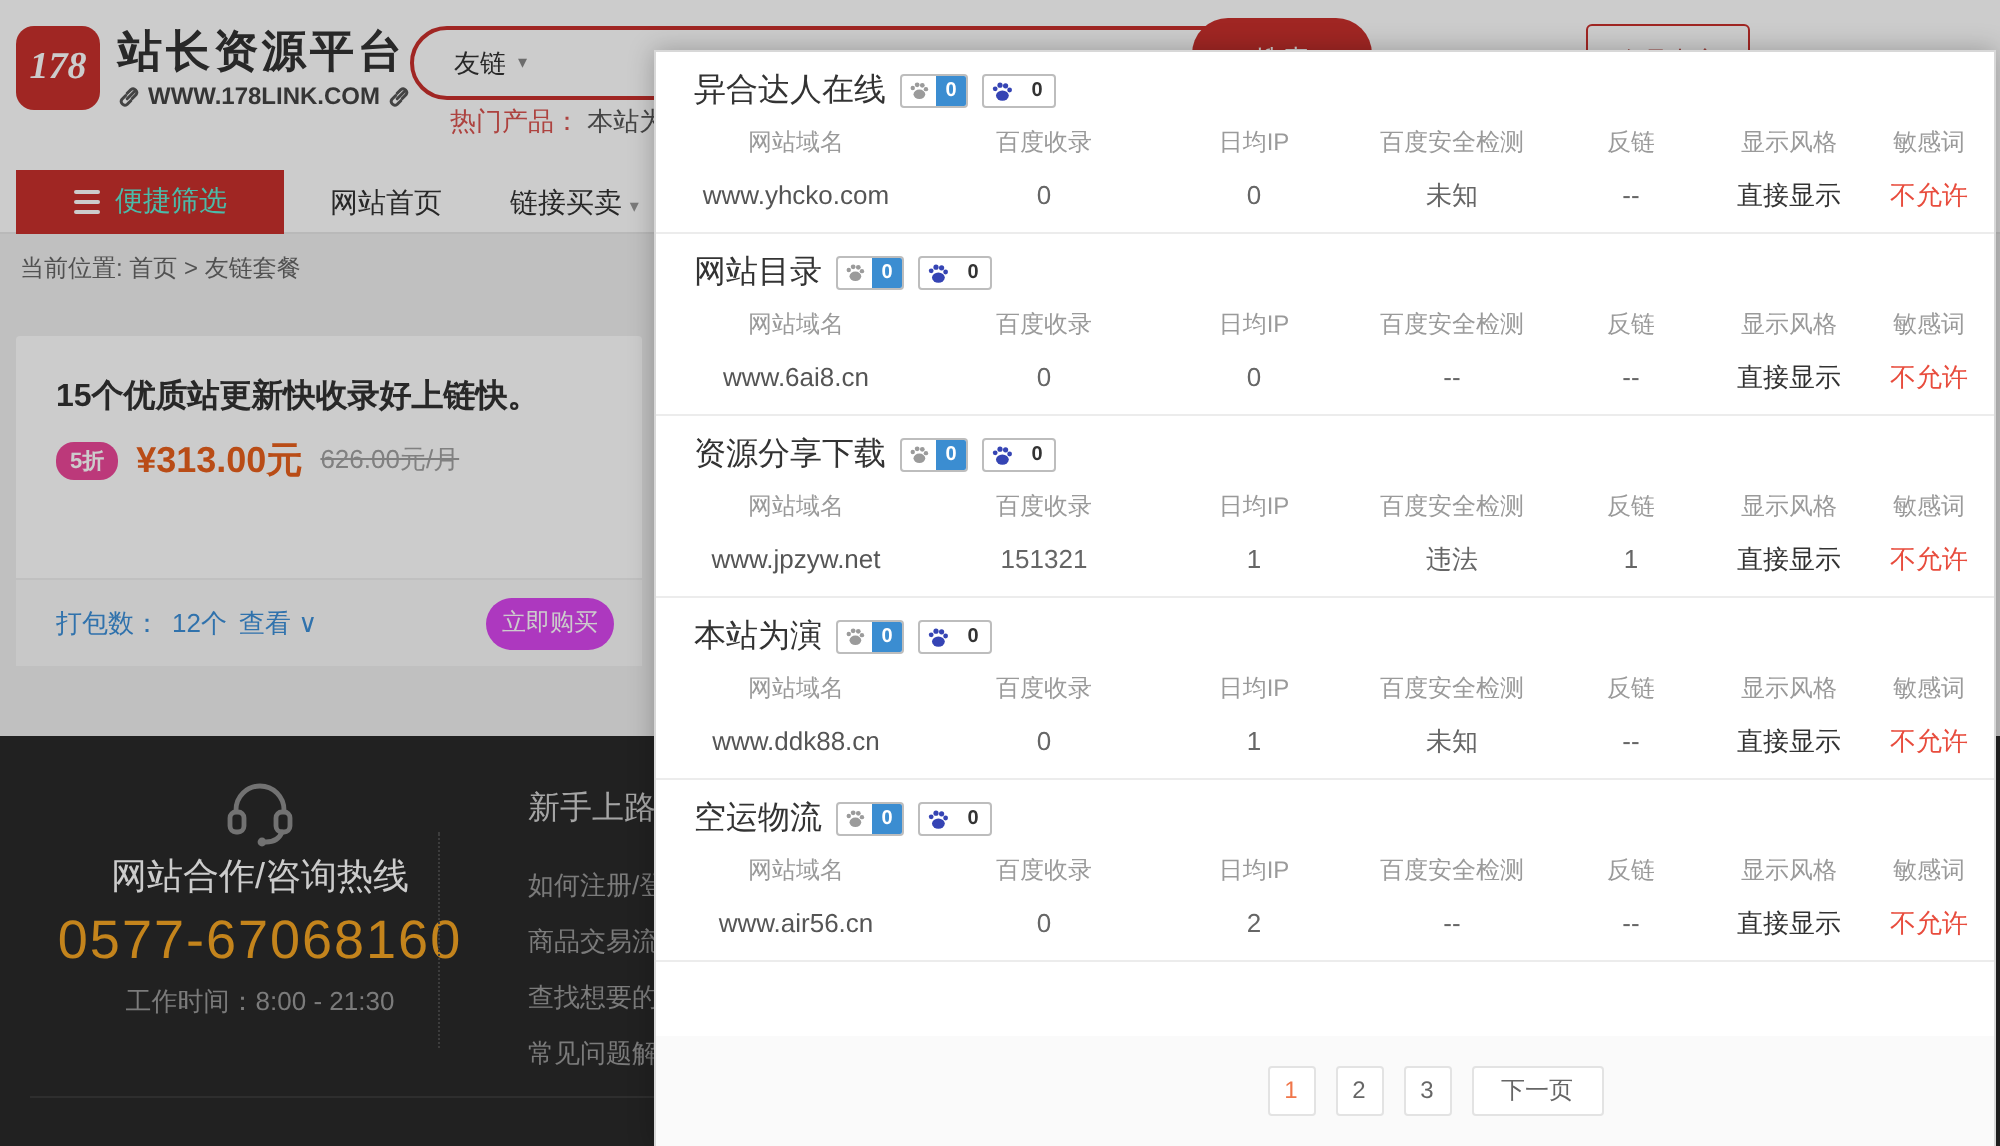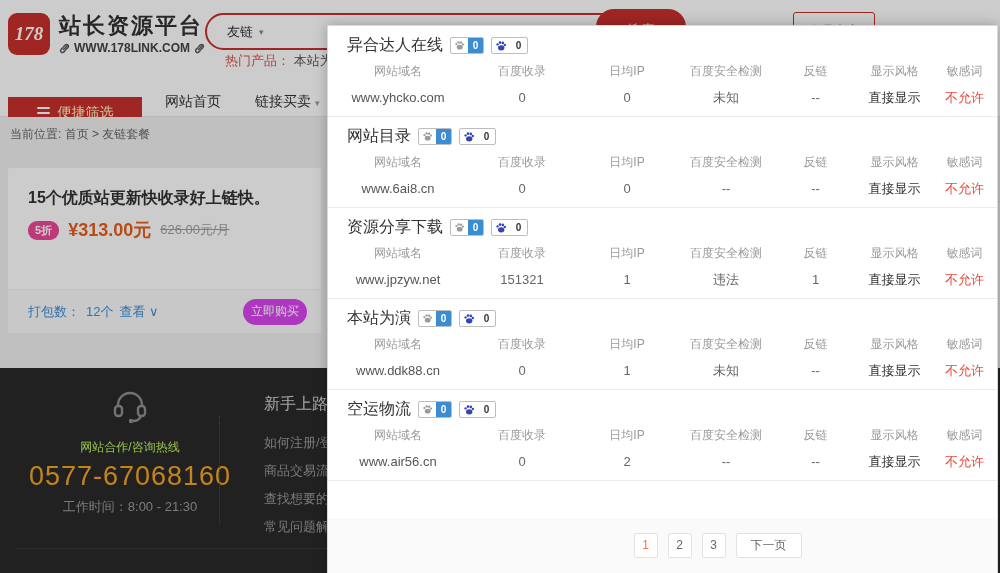"便捷筛选" .nav-filter { color: #fef9c3 -> #5eead4; top: 12px -> 0 }
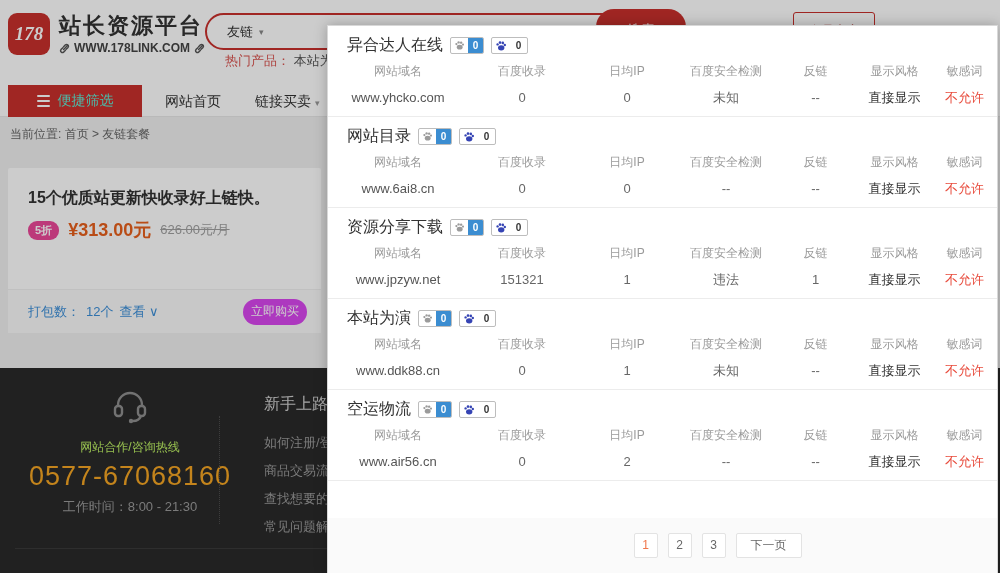"网站合作/咨询热线" .hotline-label { color: #bef264 -> #ffffff; font-size: 12px -> 18px; margin-top: 13px -> 0 }
